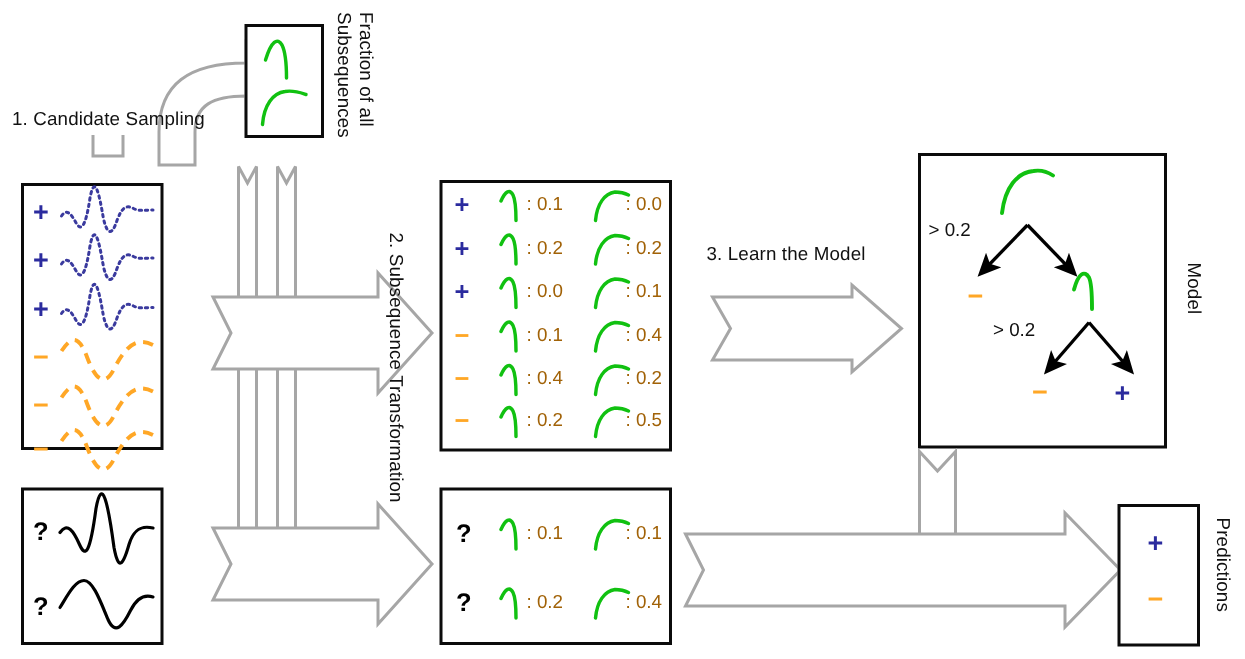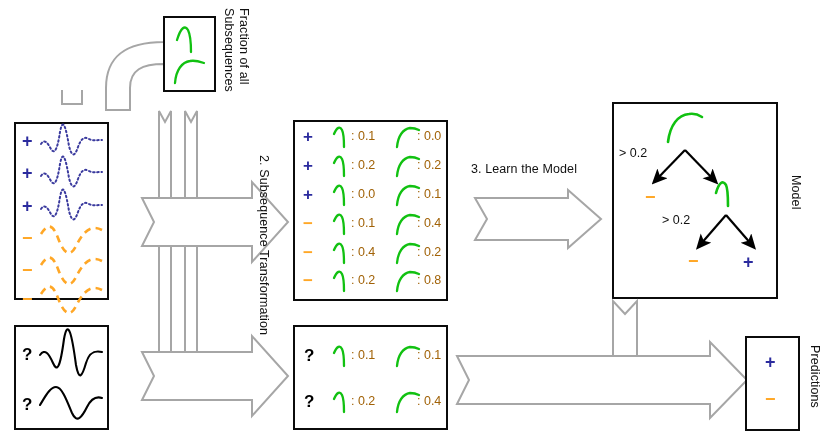"1. Candidate Sampling" div.lbl { html: none -> <div>1. Candidate Sampling</div> }
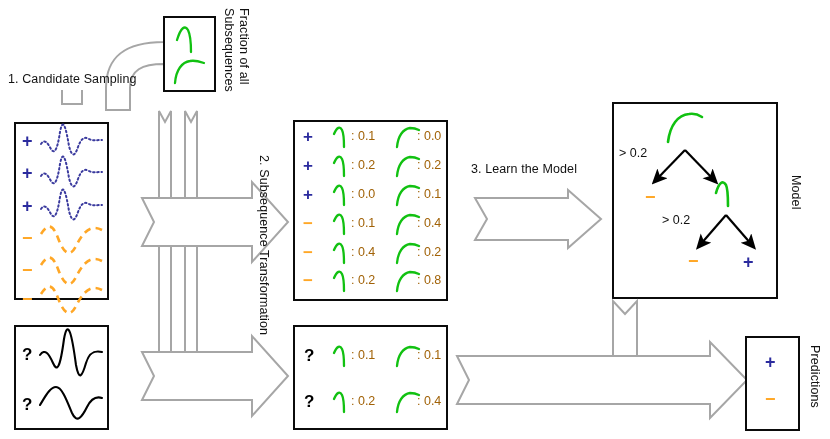": 0.8" span.val { text: 0.8 -> 0.5 }
